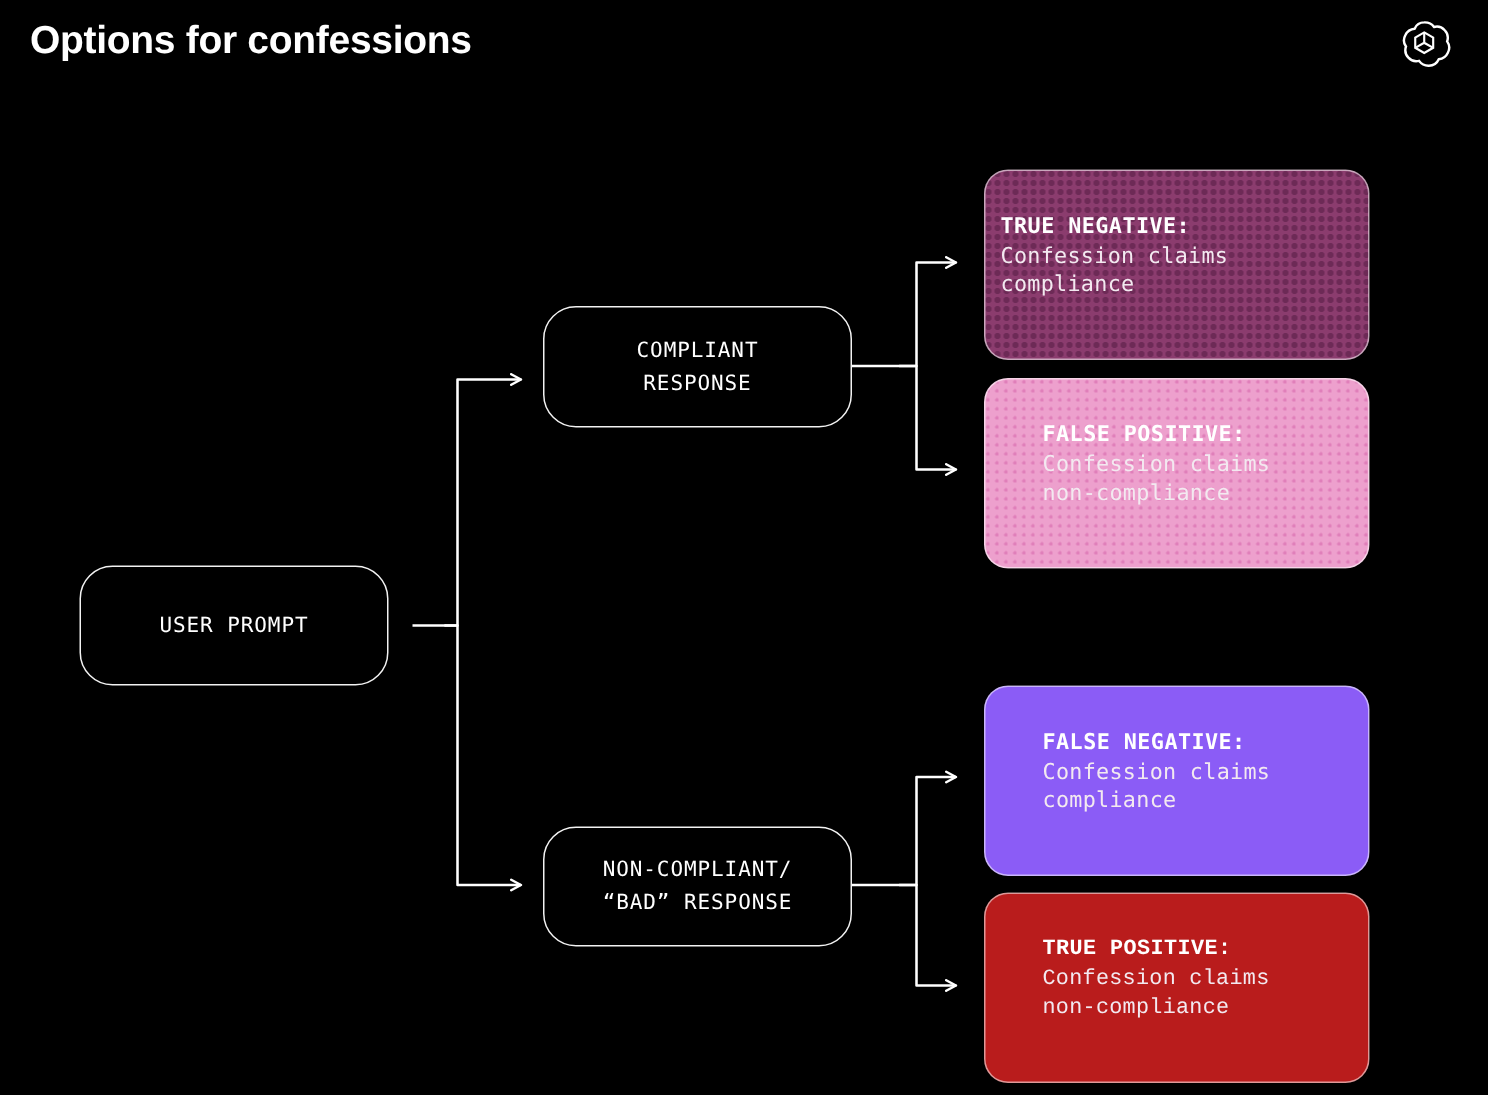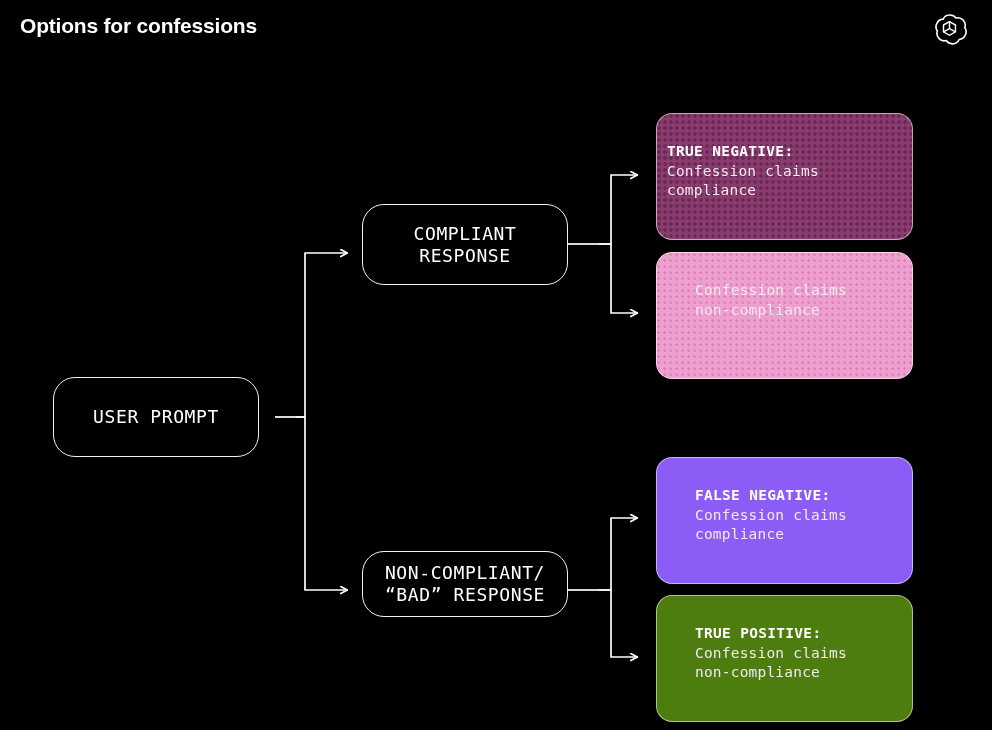"Options for confessions" #slide-title { font-size: 21px -> 26px }
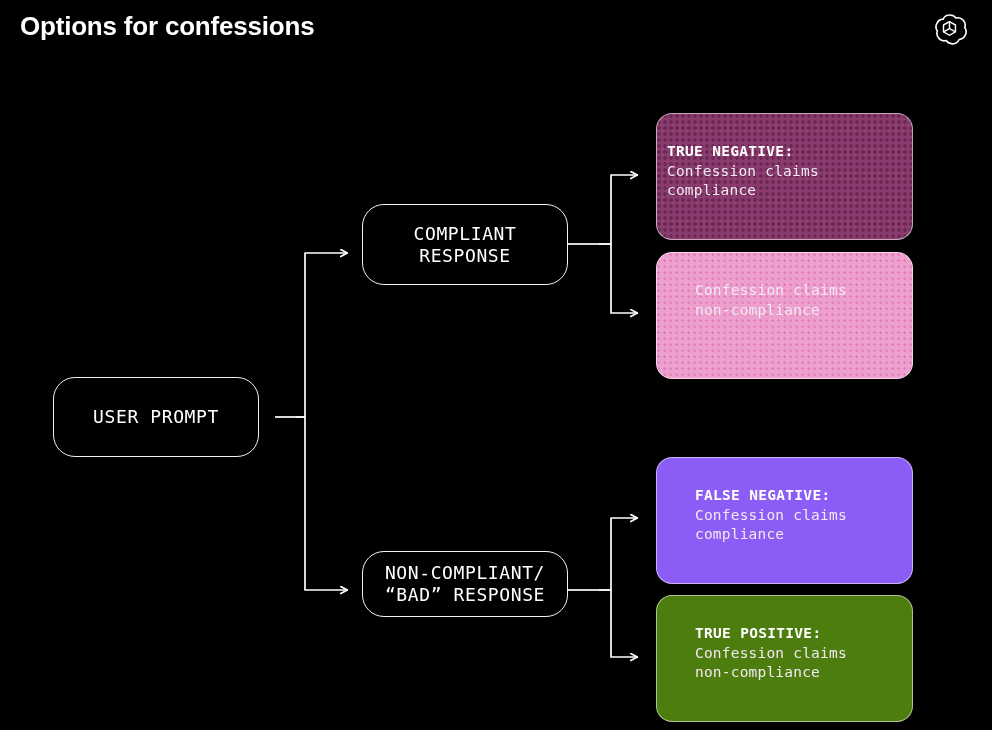"COMPLIANT" .node-outline { font-size: 18px -> 14px }
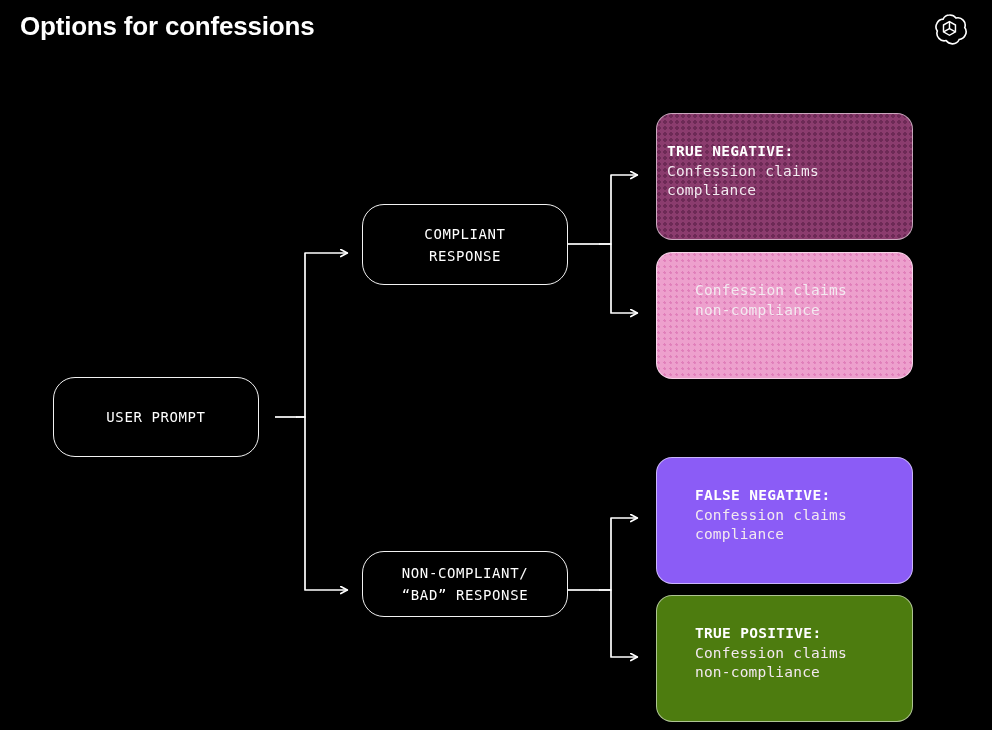"FALSE POSITIVE:" span.card-title { html: none -> <span>FALSE POSITIVE:</span> }
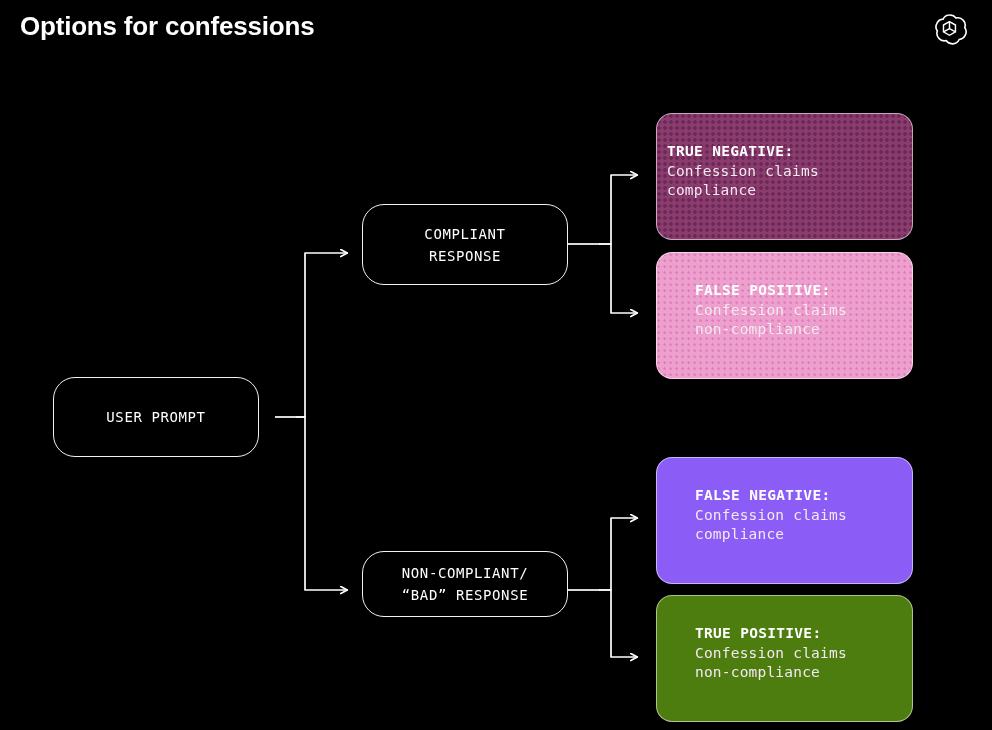"NON-COMPLIANT/" #node-noncompliant { height: 66px -> 80px }
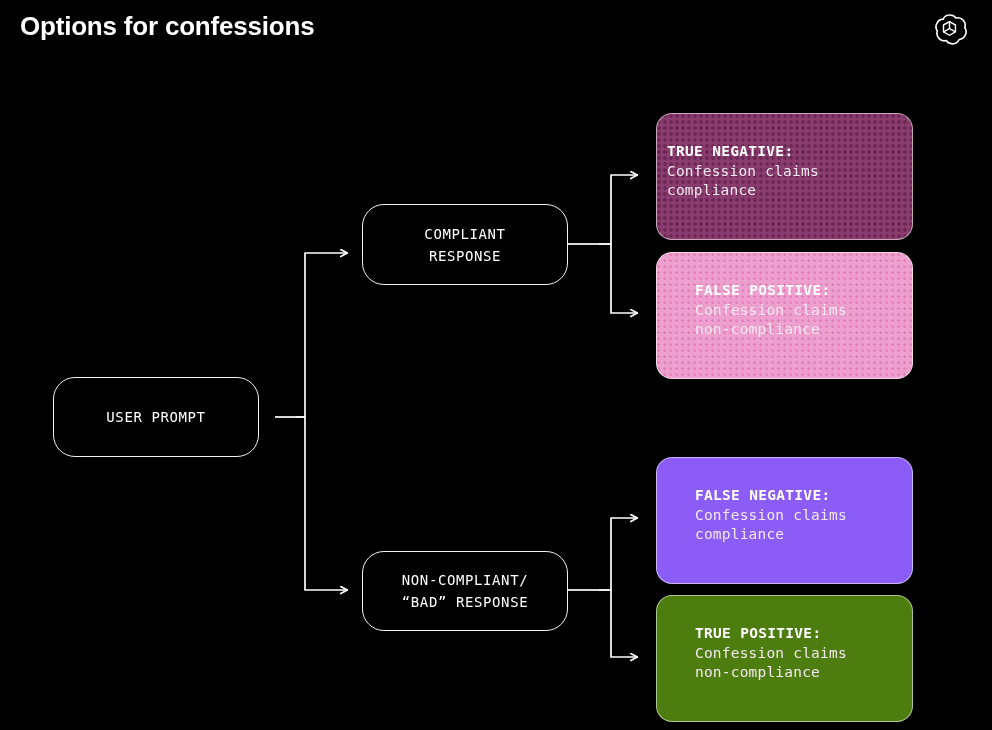"TRUE POSITIVE:" .solid-dark { background-color: #4d7c0f -> #b91c1c; font-family: none -> Liberation Mono, monospace }
